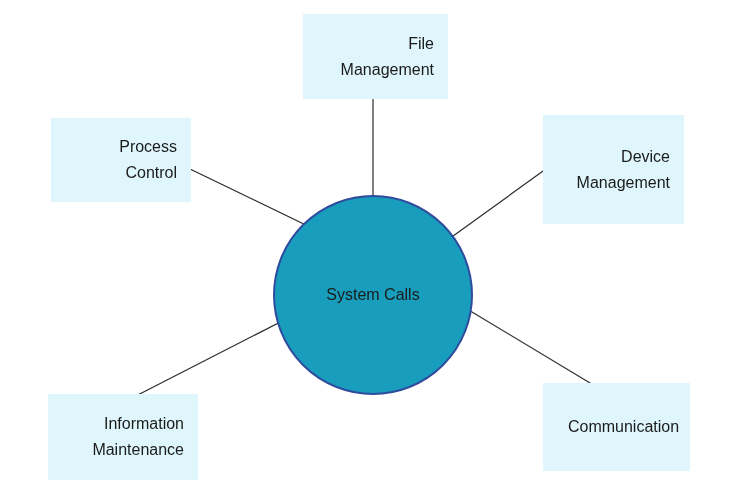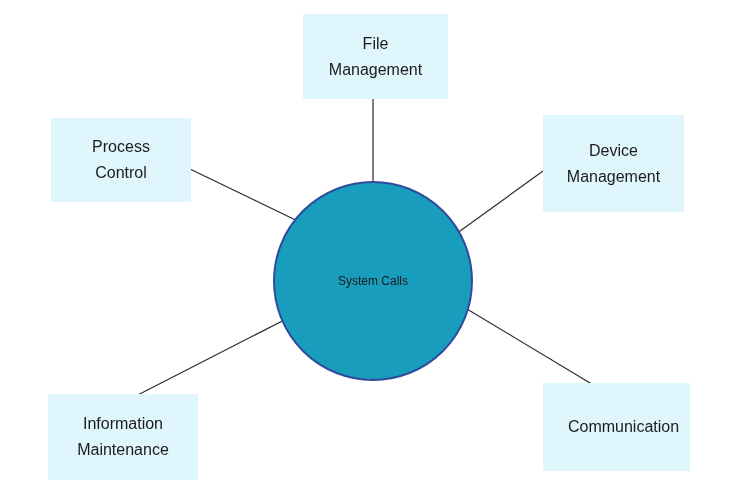"File Management" .node { text-align: center -> right }
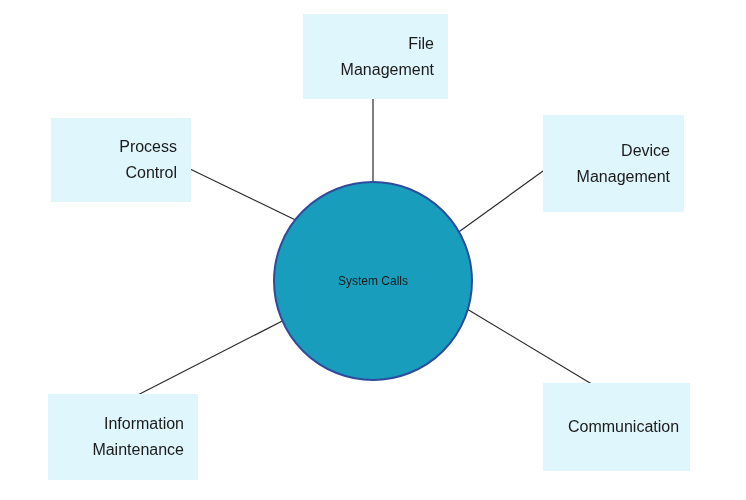"Device Management" div.node { height: 97px -> 109px }
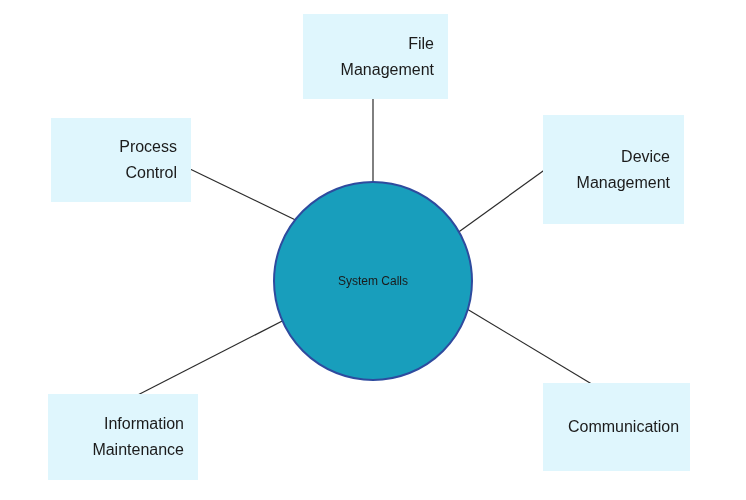"System Calls" .hub { font-size: 12px -> 16px; top: 181px -> 195px }
